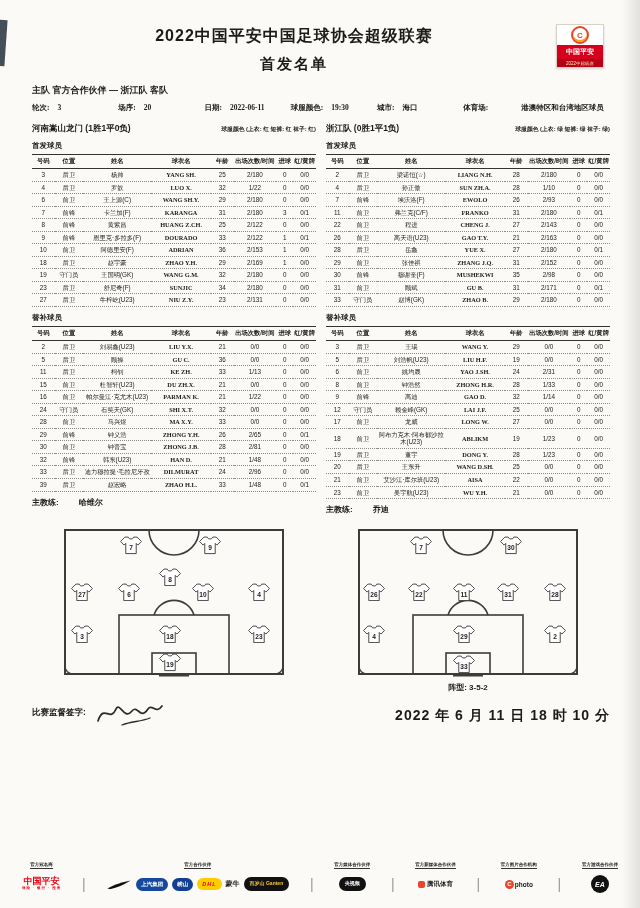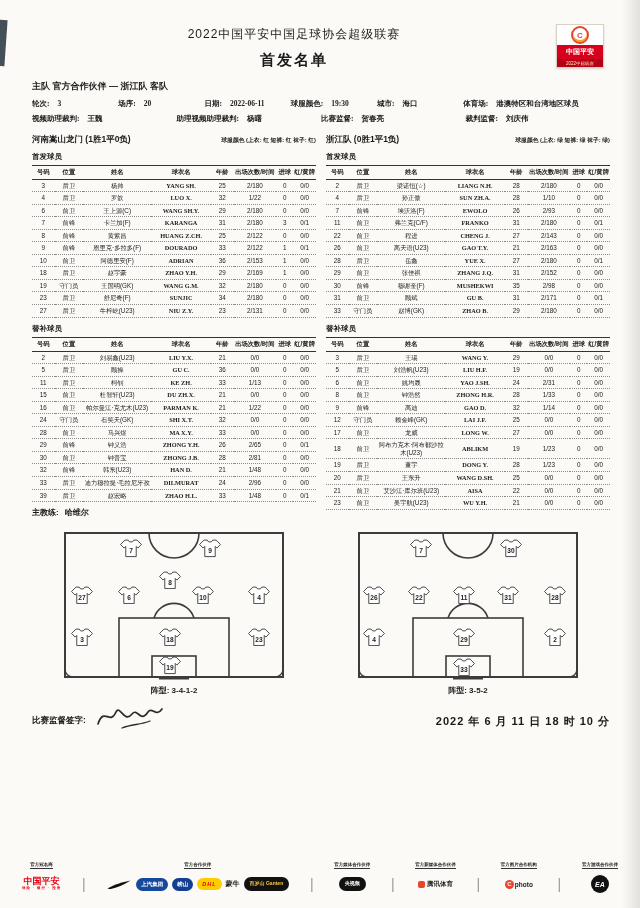"2022中国平安中国足球协会超级联赛" .title { font-size: 12px -> 16px; font-weight: normal -> bold }
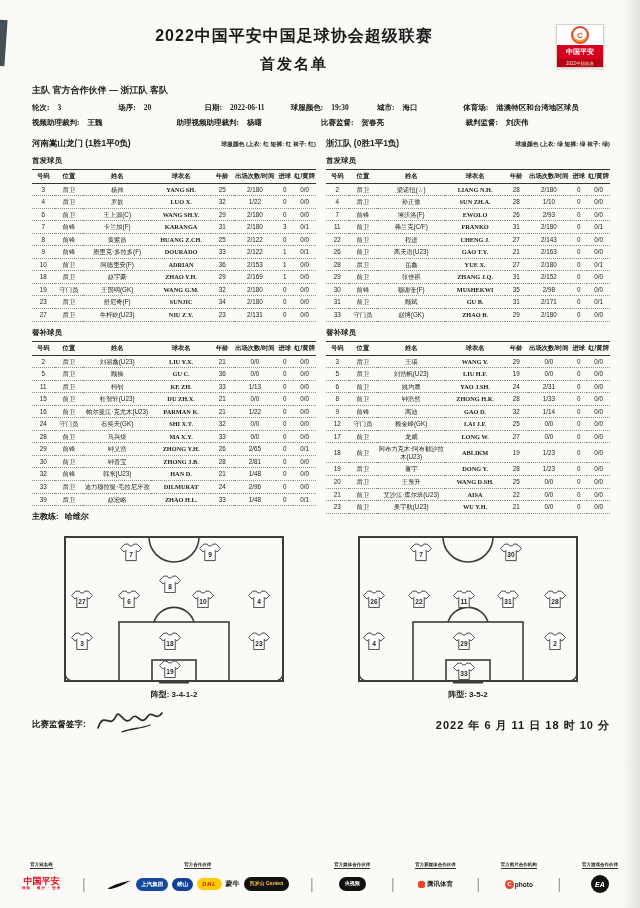"体育场:" .off-row.first .off-pair:last-child { gap: none -> 25px }
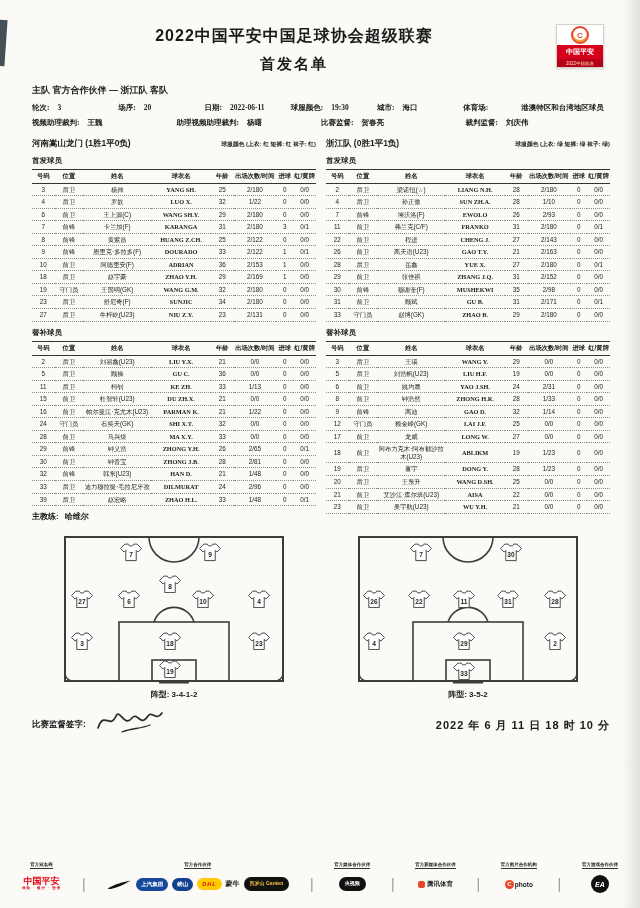"视频助理裁判:" div.off-row { html: <div> <span> <span>视频助理裁判:</span> <span>王魏</span> </span> <span> <span>助理视频助理裁判:</span> <span>杨曙</span> </span> <span> <span>比赛监督:</span> <span>贺春亮</span> </span> <span> <span>裁判监督:</span> <span>刘庆伟</span> </span> </div> -> none }
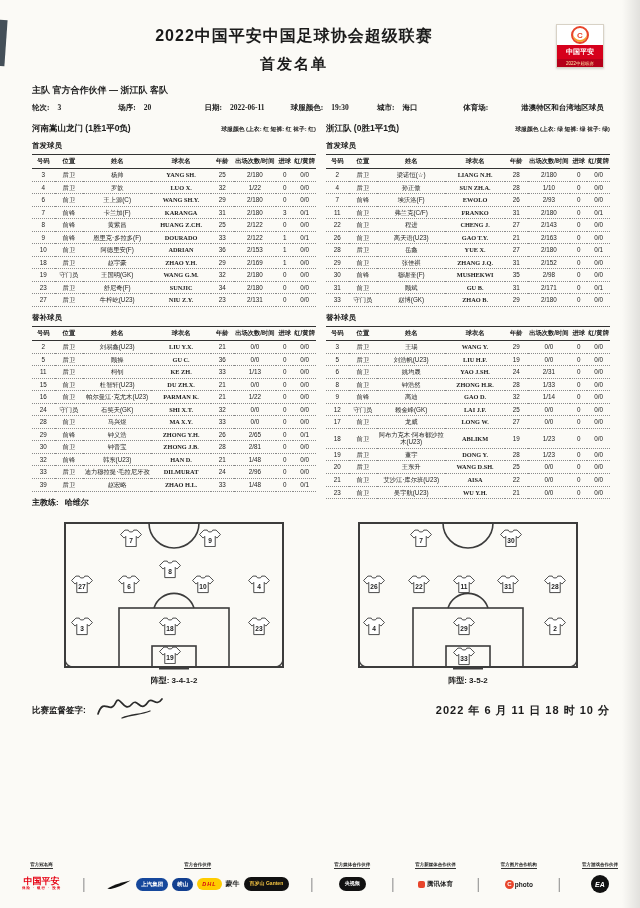"哈维尔" .coach .cname { margin-left: 6px -> 20px }
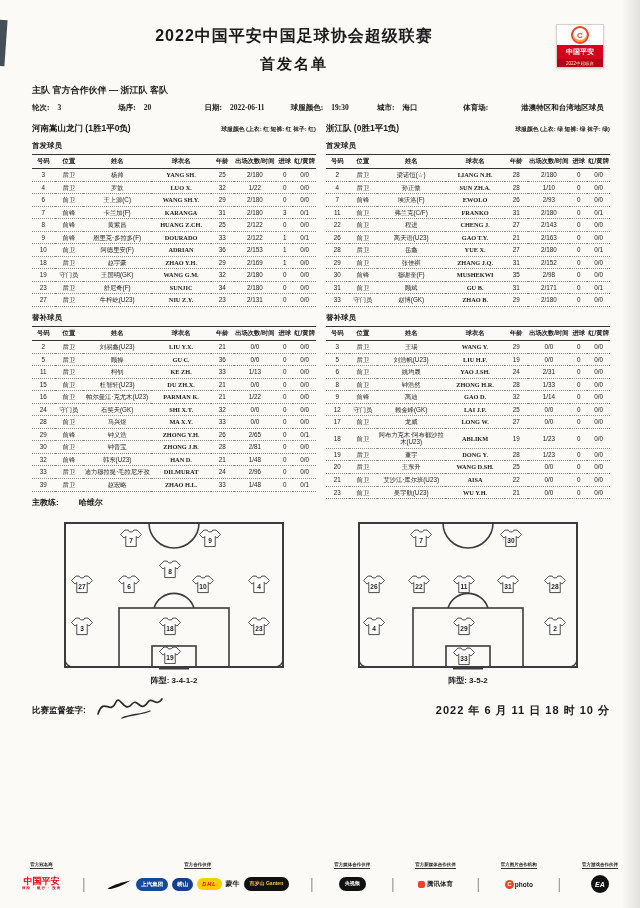"主教练: 乔迪" div.coach { html: none -> <div> <span>主教练:</span><span>乔迪</span> </div> }
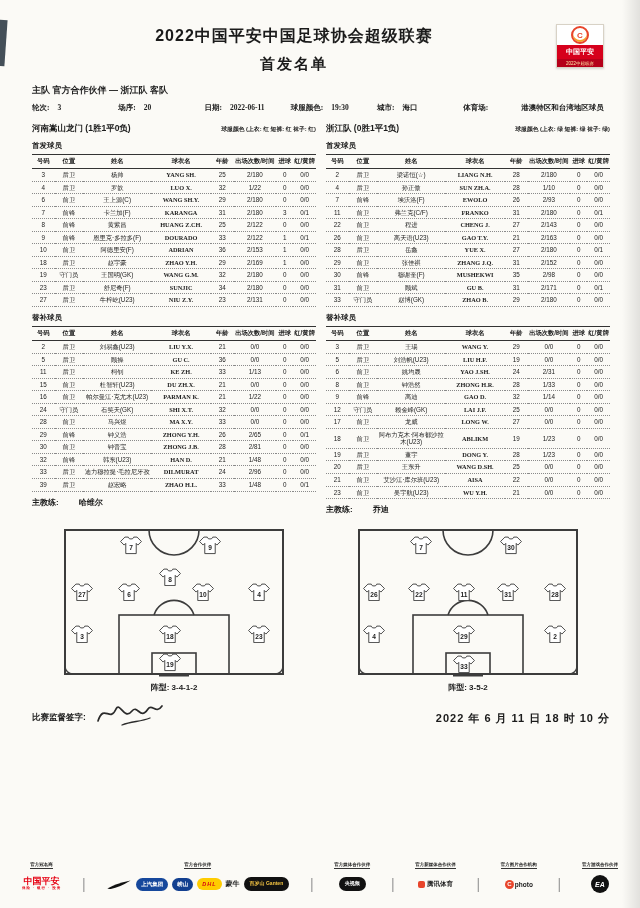"阵型: 3-4-1-2" div.f-caption { html: <div>阵型: 3-4-1-2</div> -> none }
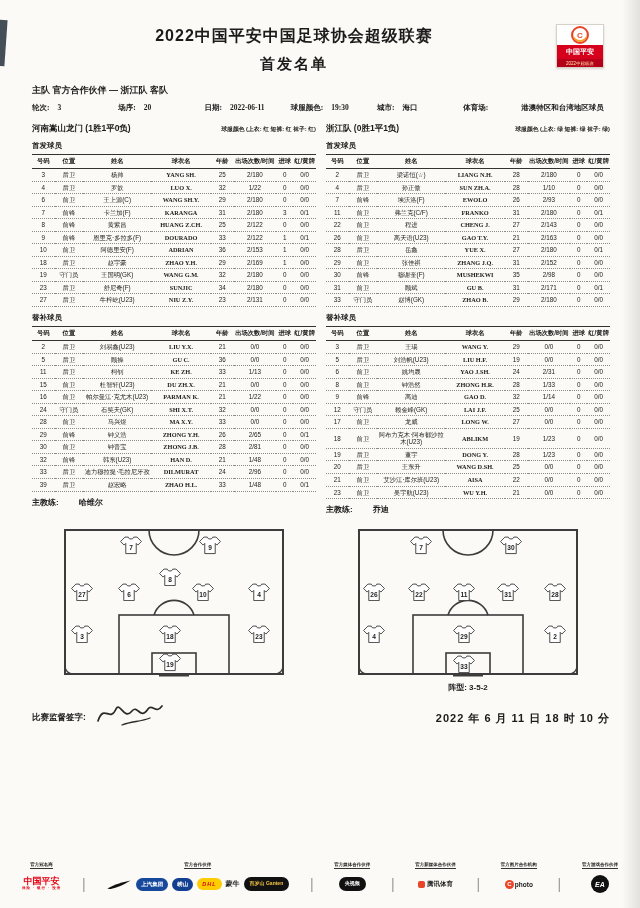"比赛监督签字:" .sign-row { align-items: center -> none }
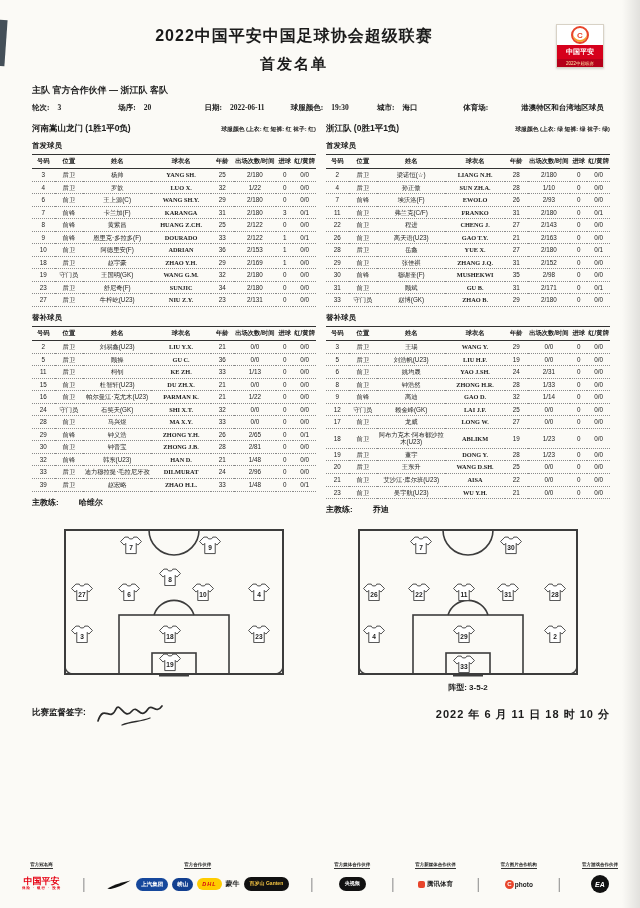"2022 年 6 月 11" .sign-date { font-size: 11px -> 14px }
